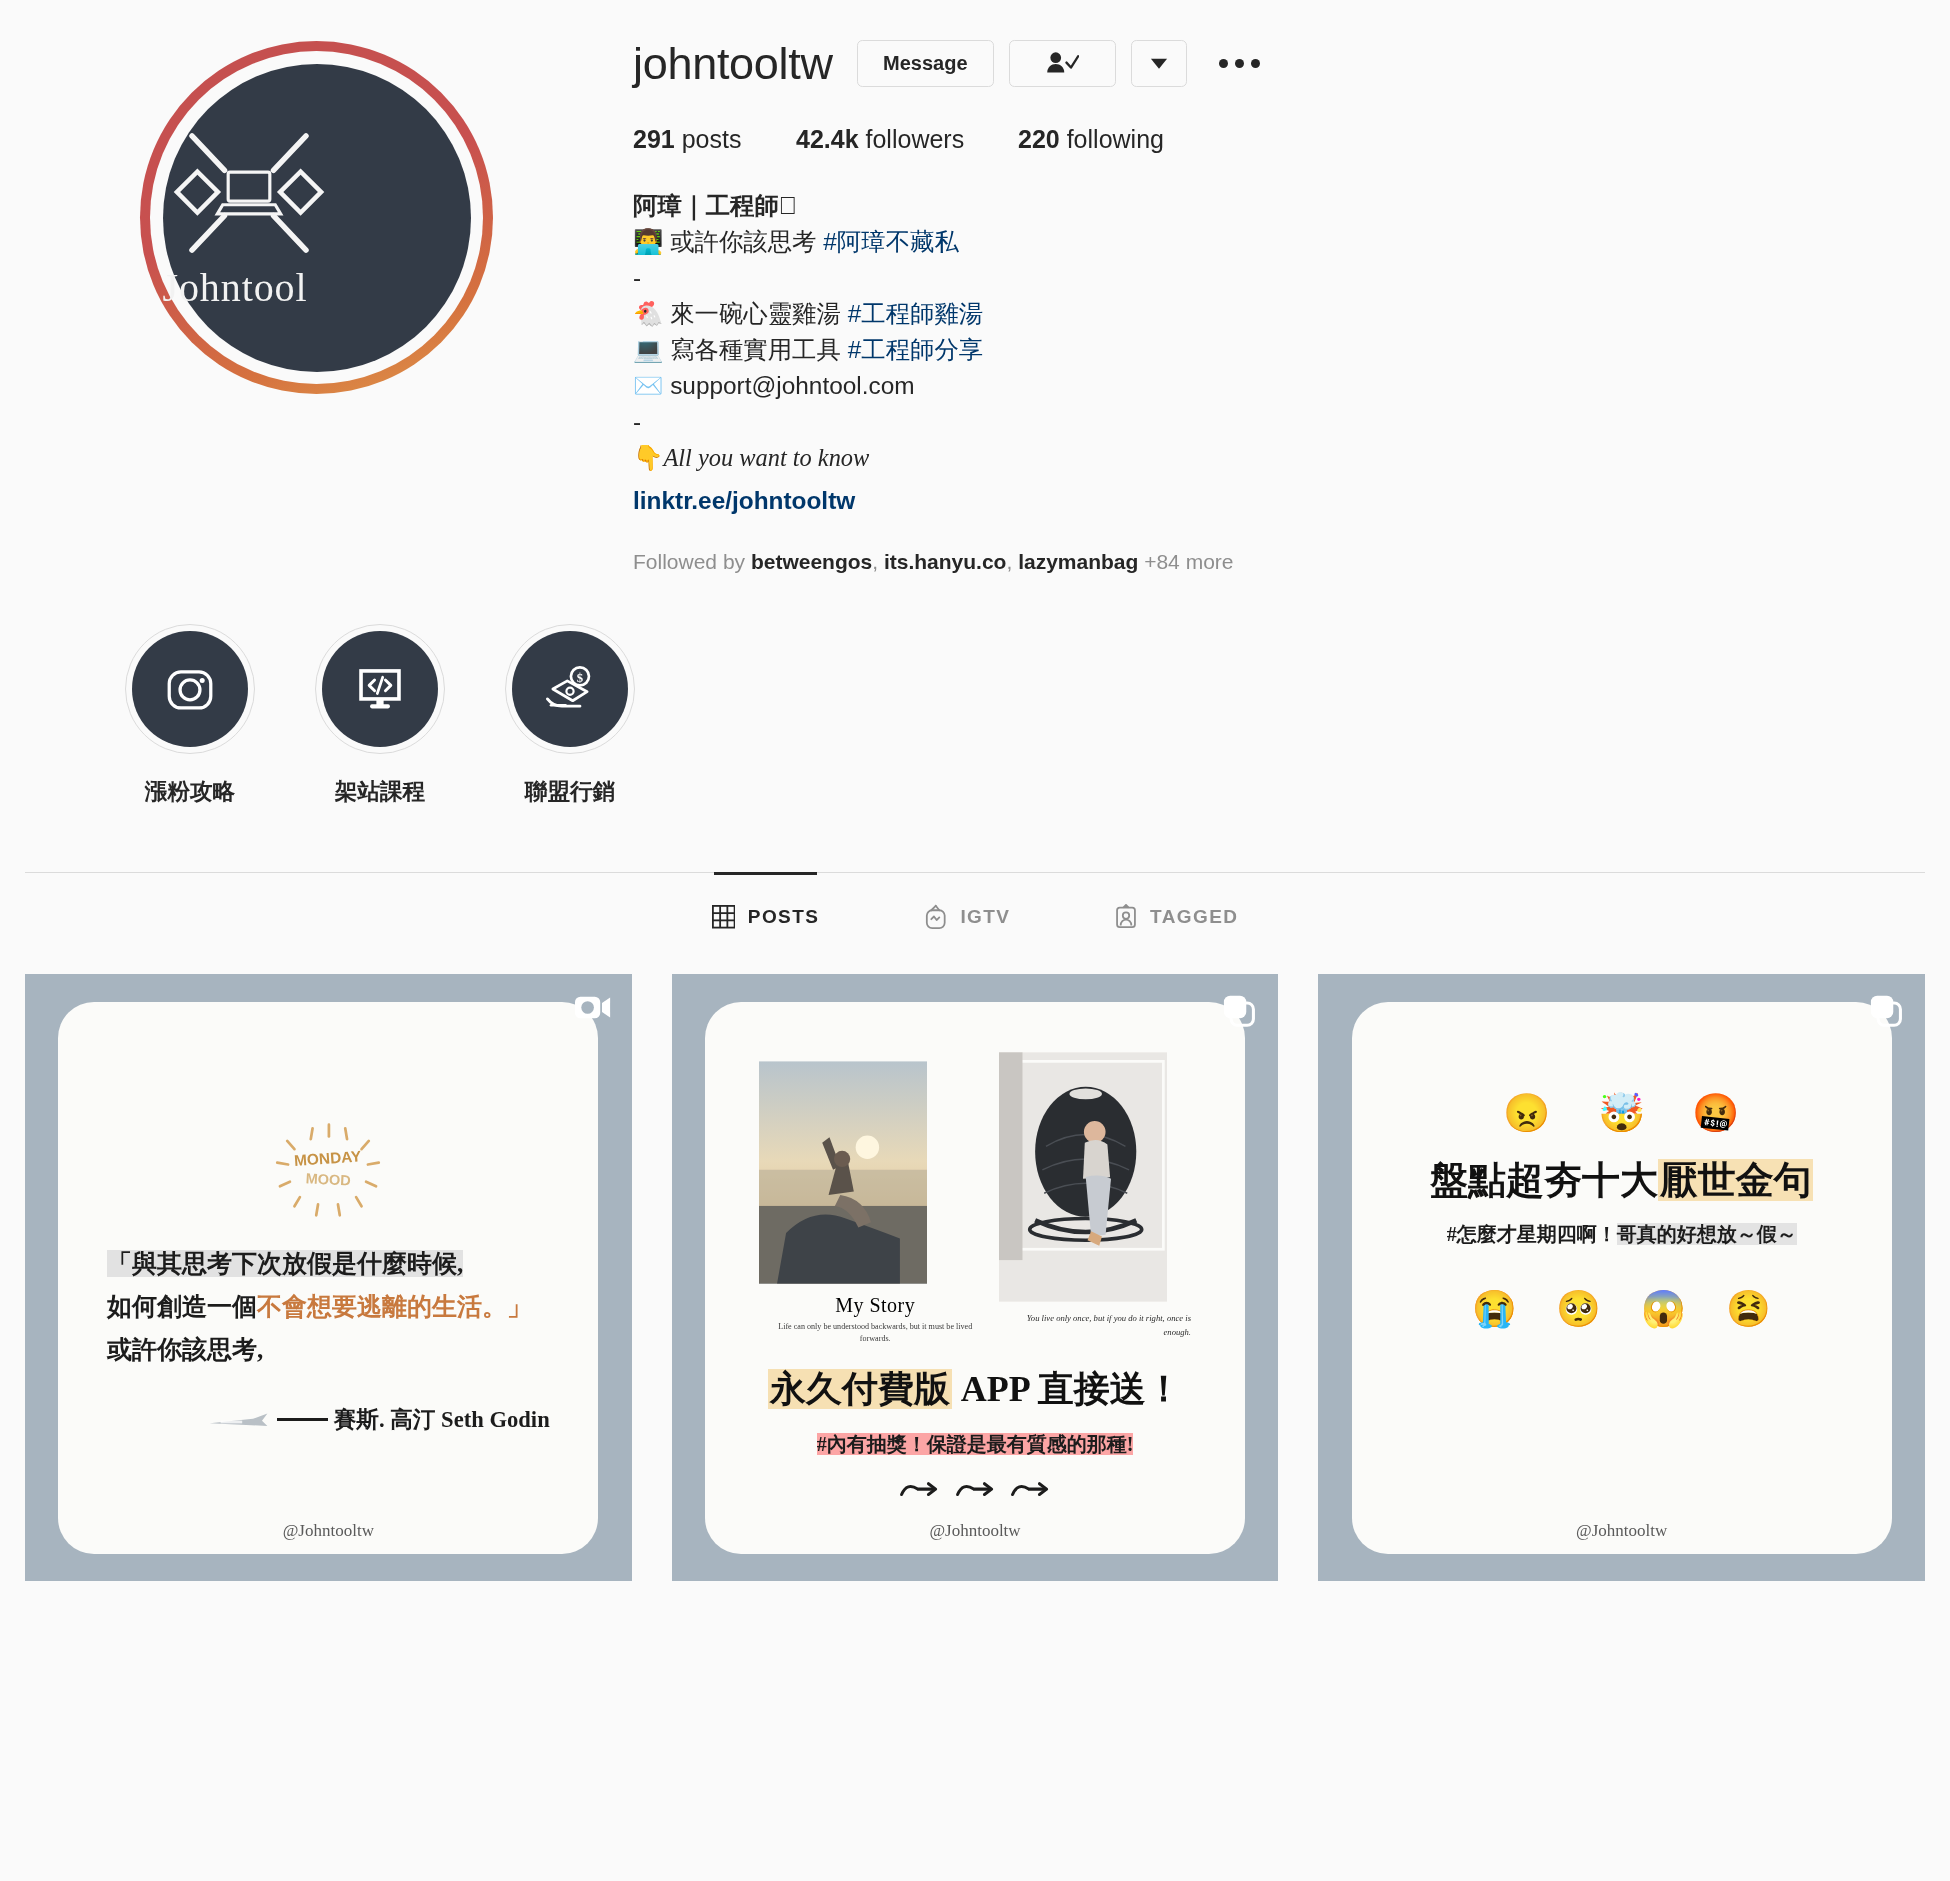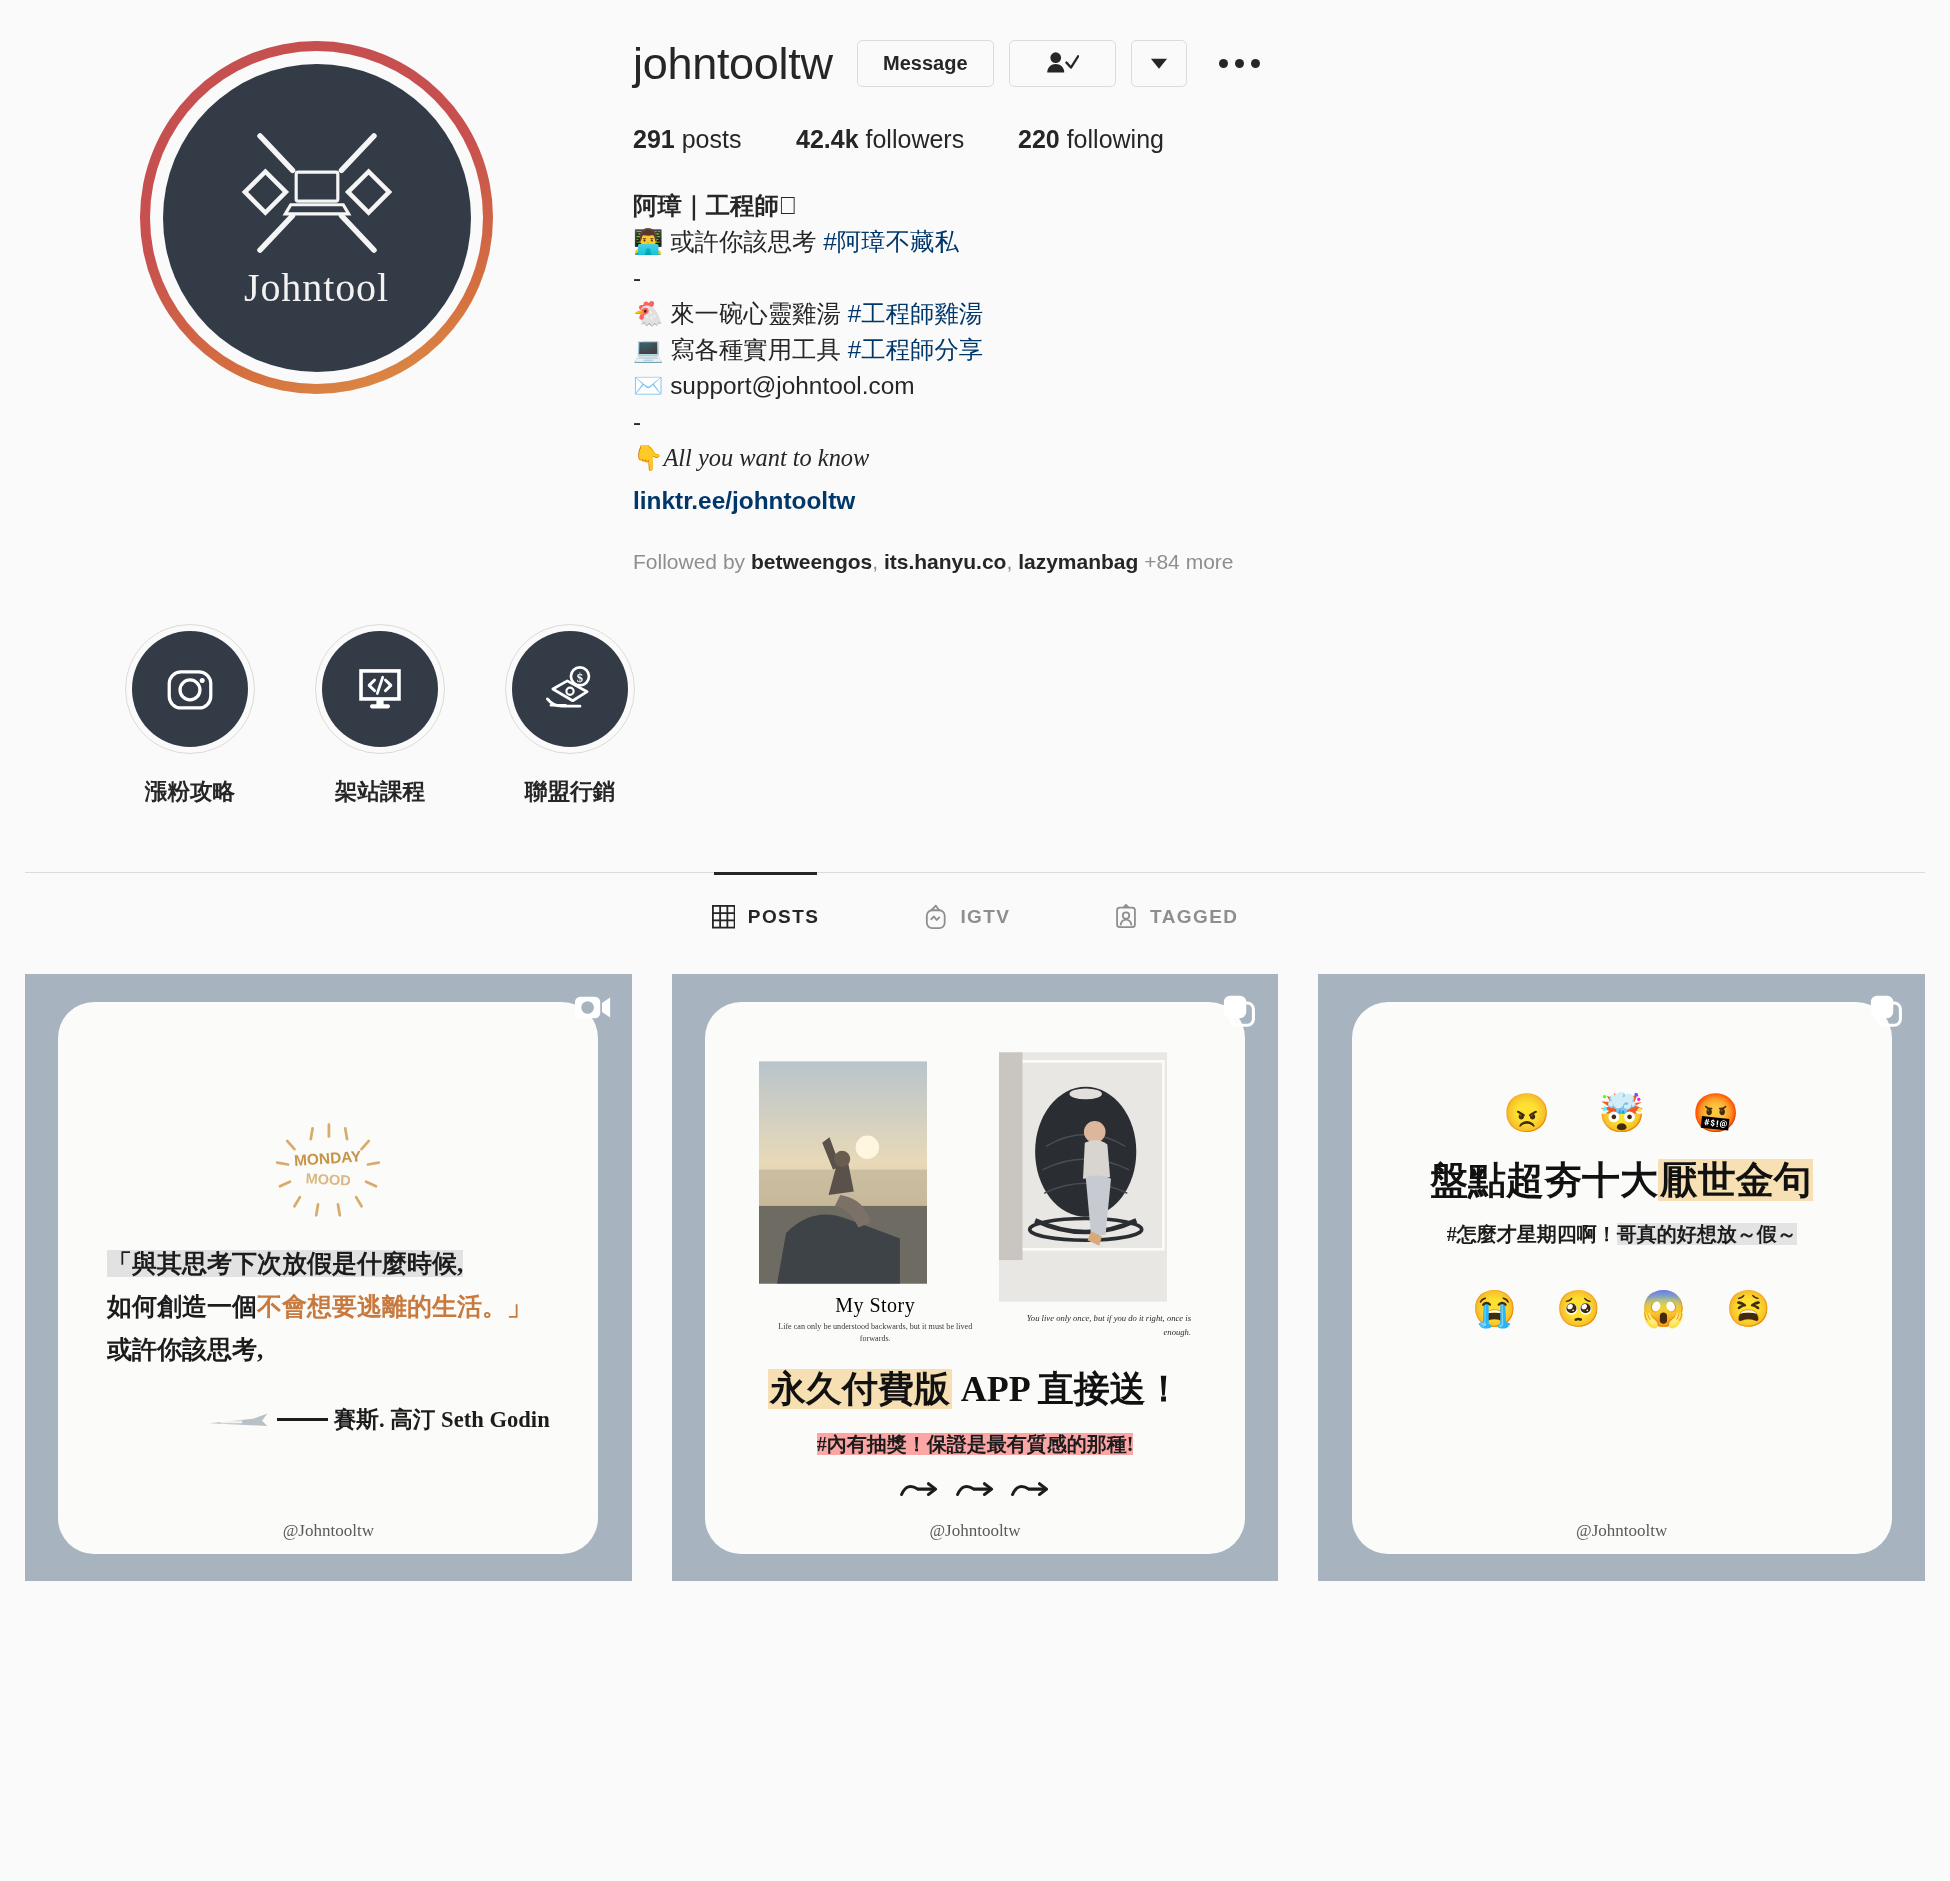"Johntool" .avatar-img { align-items: center -> flex-start }
